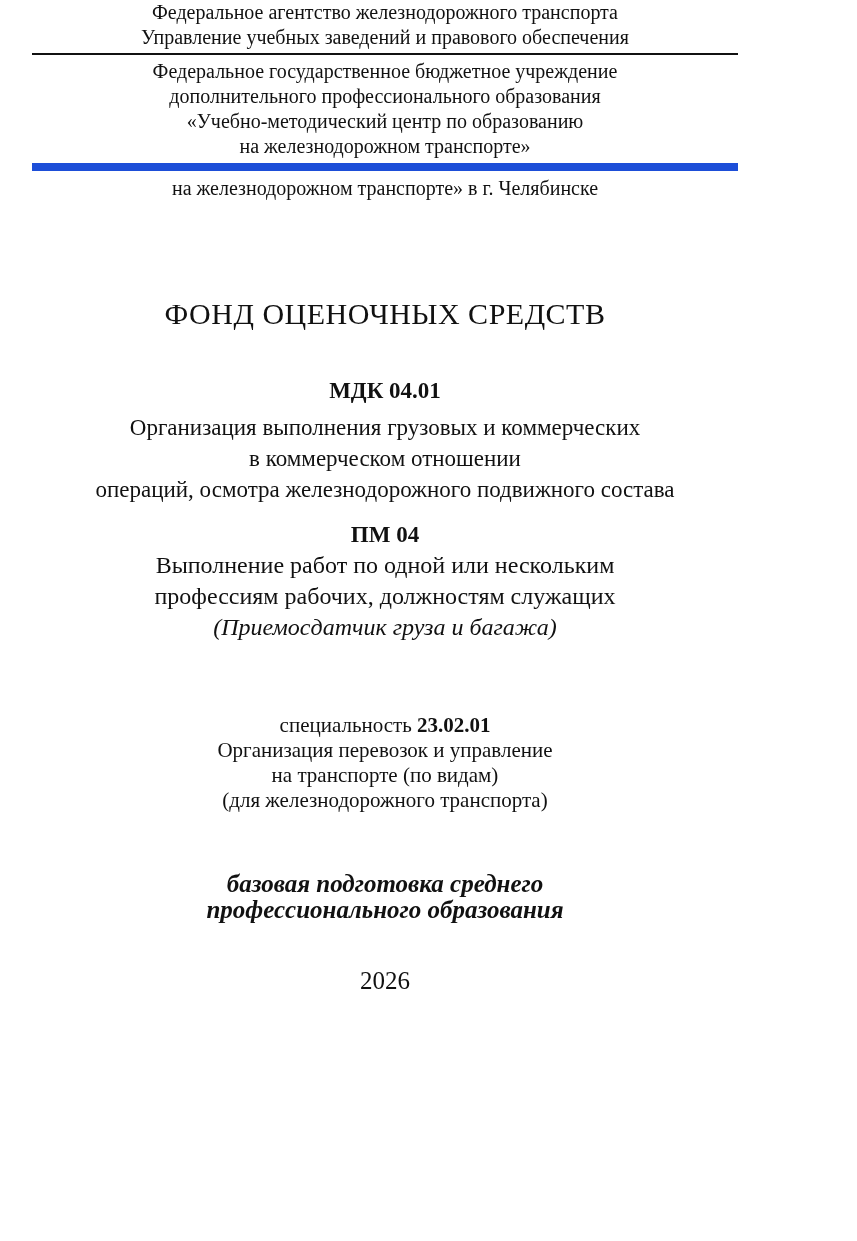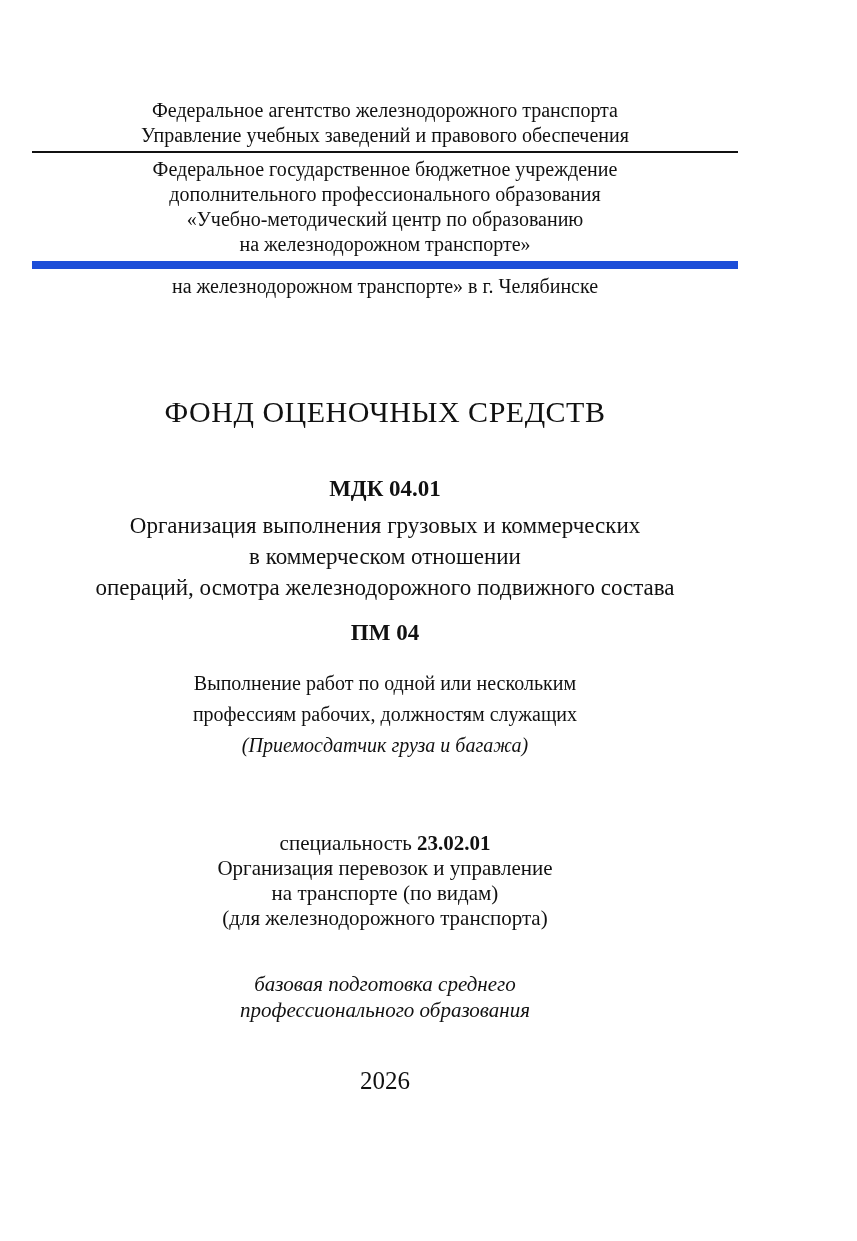"Федеральное агентство железнодорожного" .page { padding-top: 98px -> none }
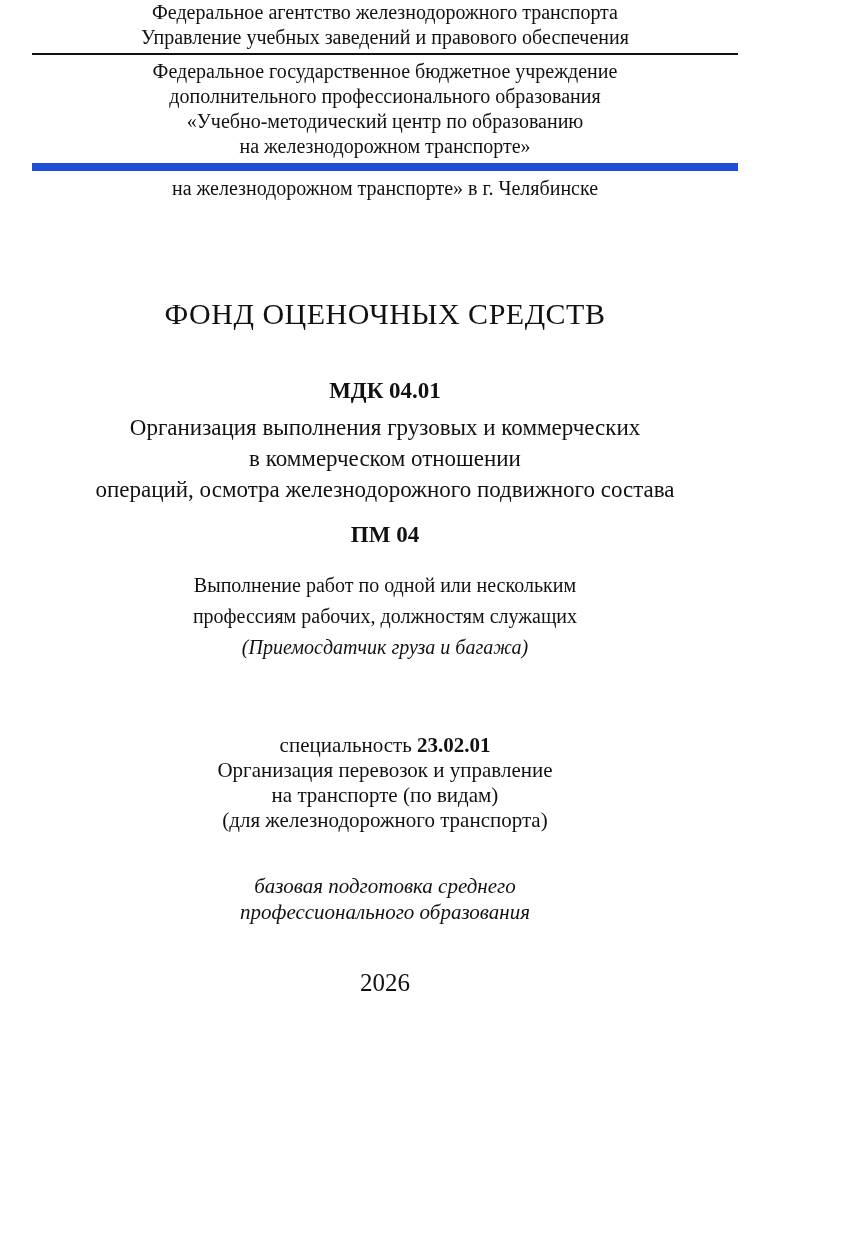"Выполнение работ по одной или" .pm-title { font-size: 20px -> 24px; margin-top: 22px -> 2px }
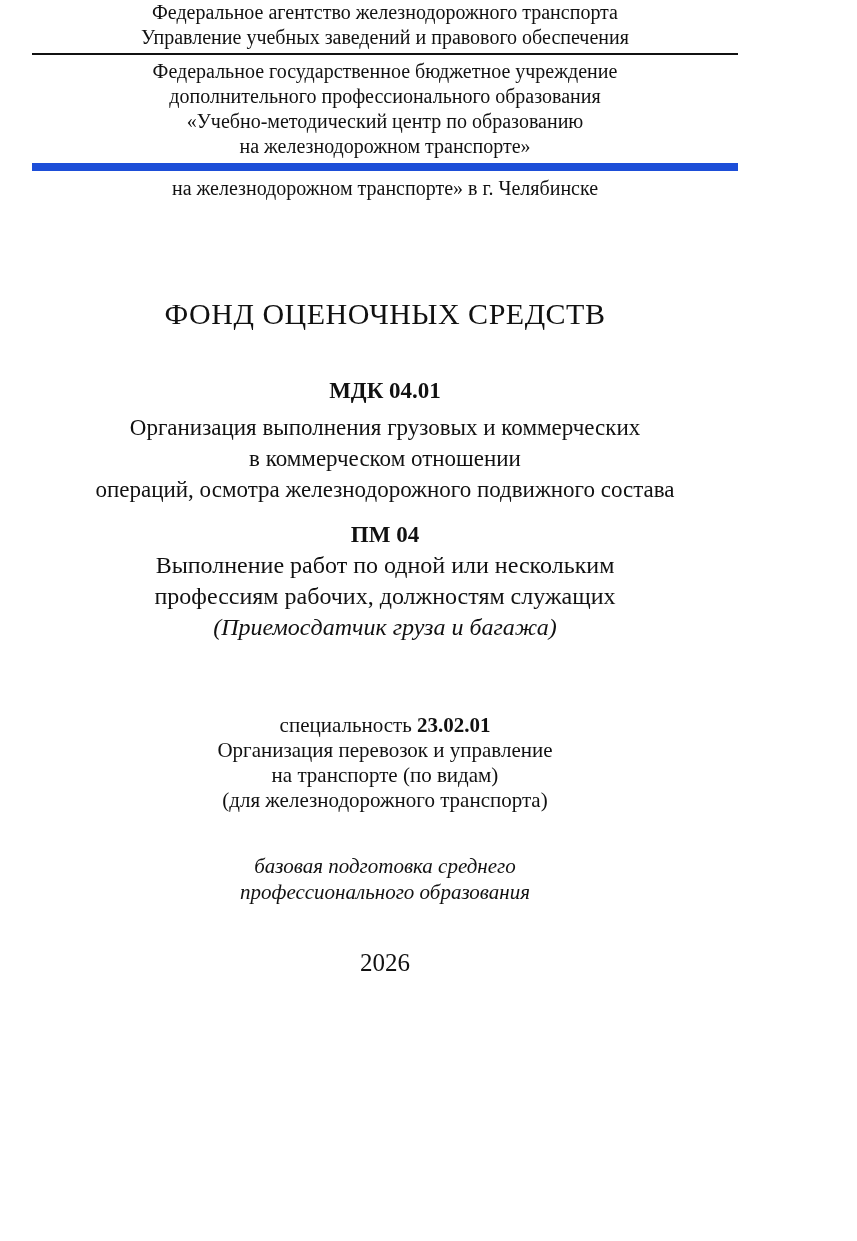"базовая подготовка среднего" .training { font-size: 21px -> 25px; font-weight: none -> bold; margin-top: 40px -> 58px }
